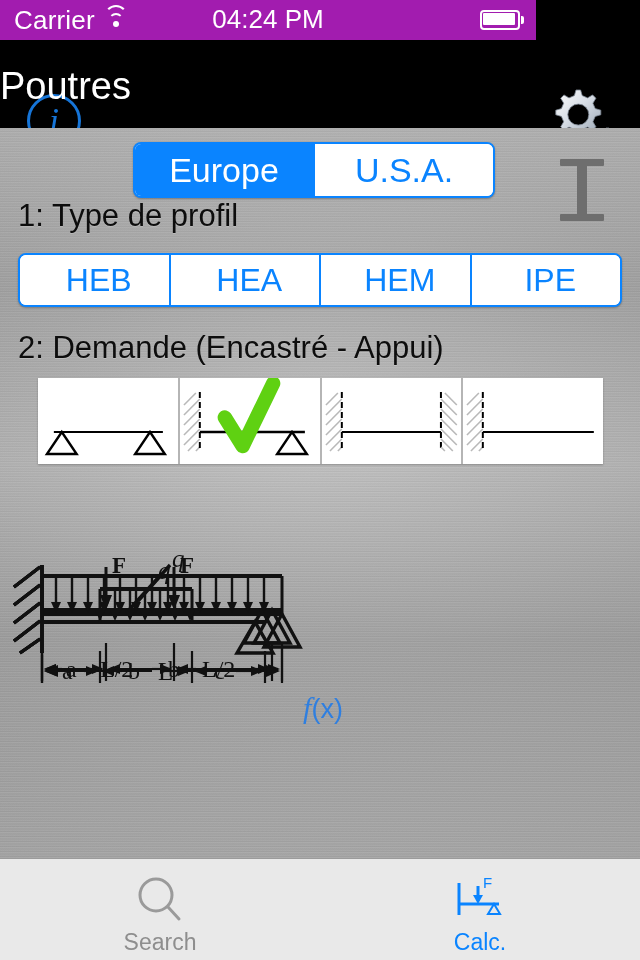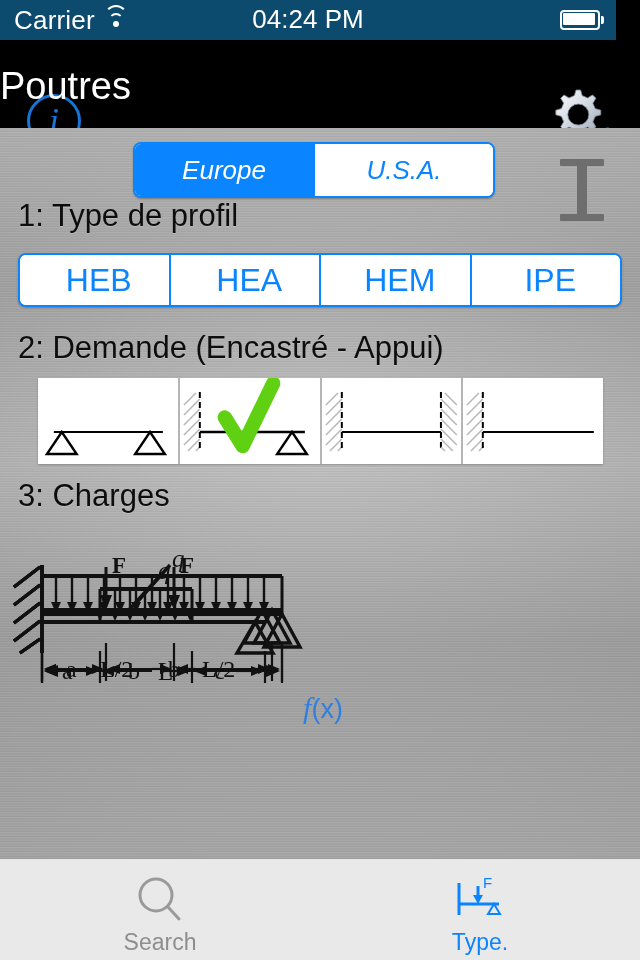"Carrier" .statusbar { background: #0c4a6e -> #a21caf; width: 616px -> 536px }
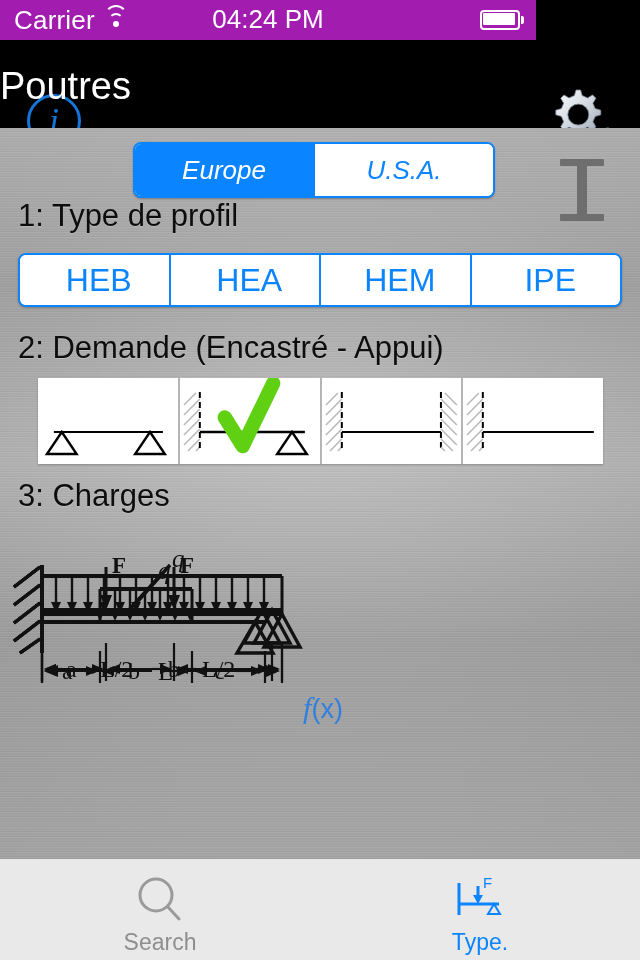"Europe" .seg-region .seg { font-size: 26px -> 34px; font-style: italic -> none }
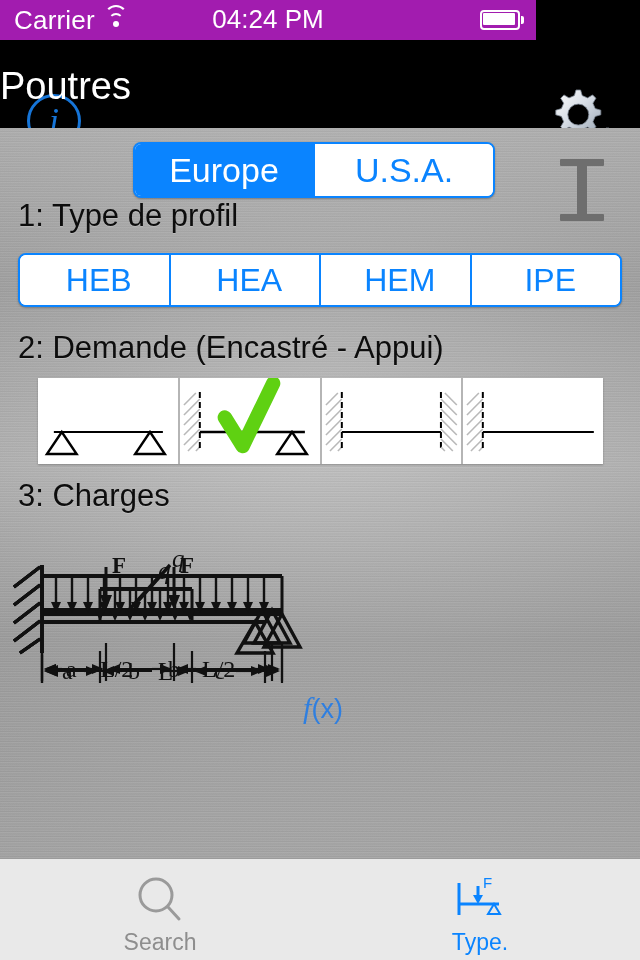"3: Charges" div.step-title { html: <div>3: Charges</div> -> none }
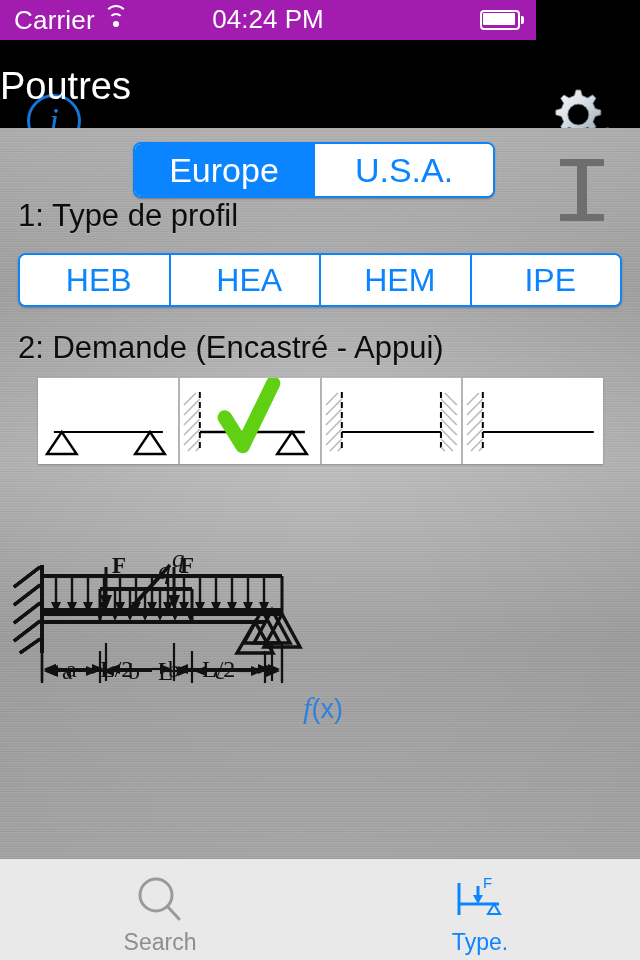"Type." div.t-lbl { text: Type -> Calc }
